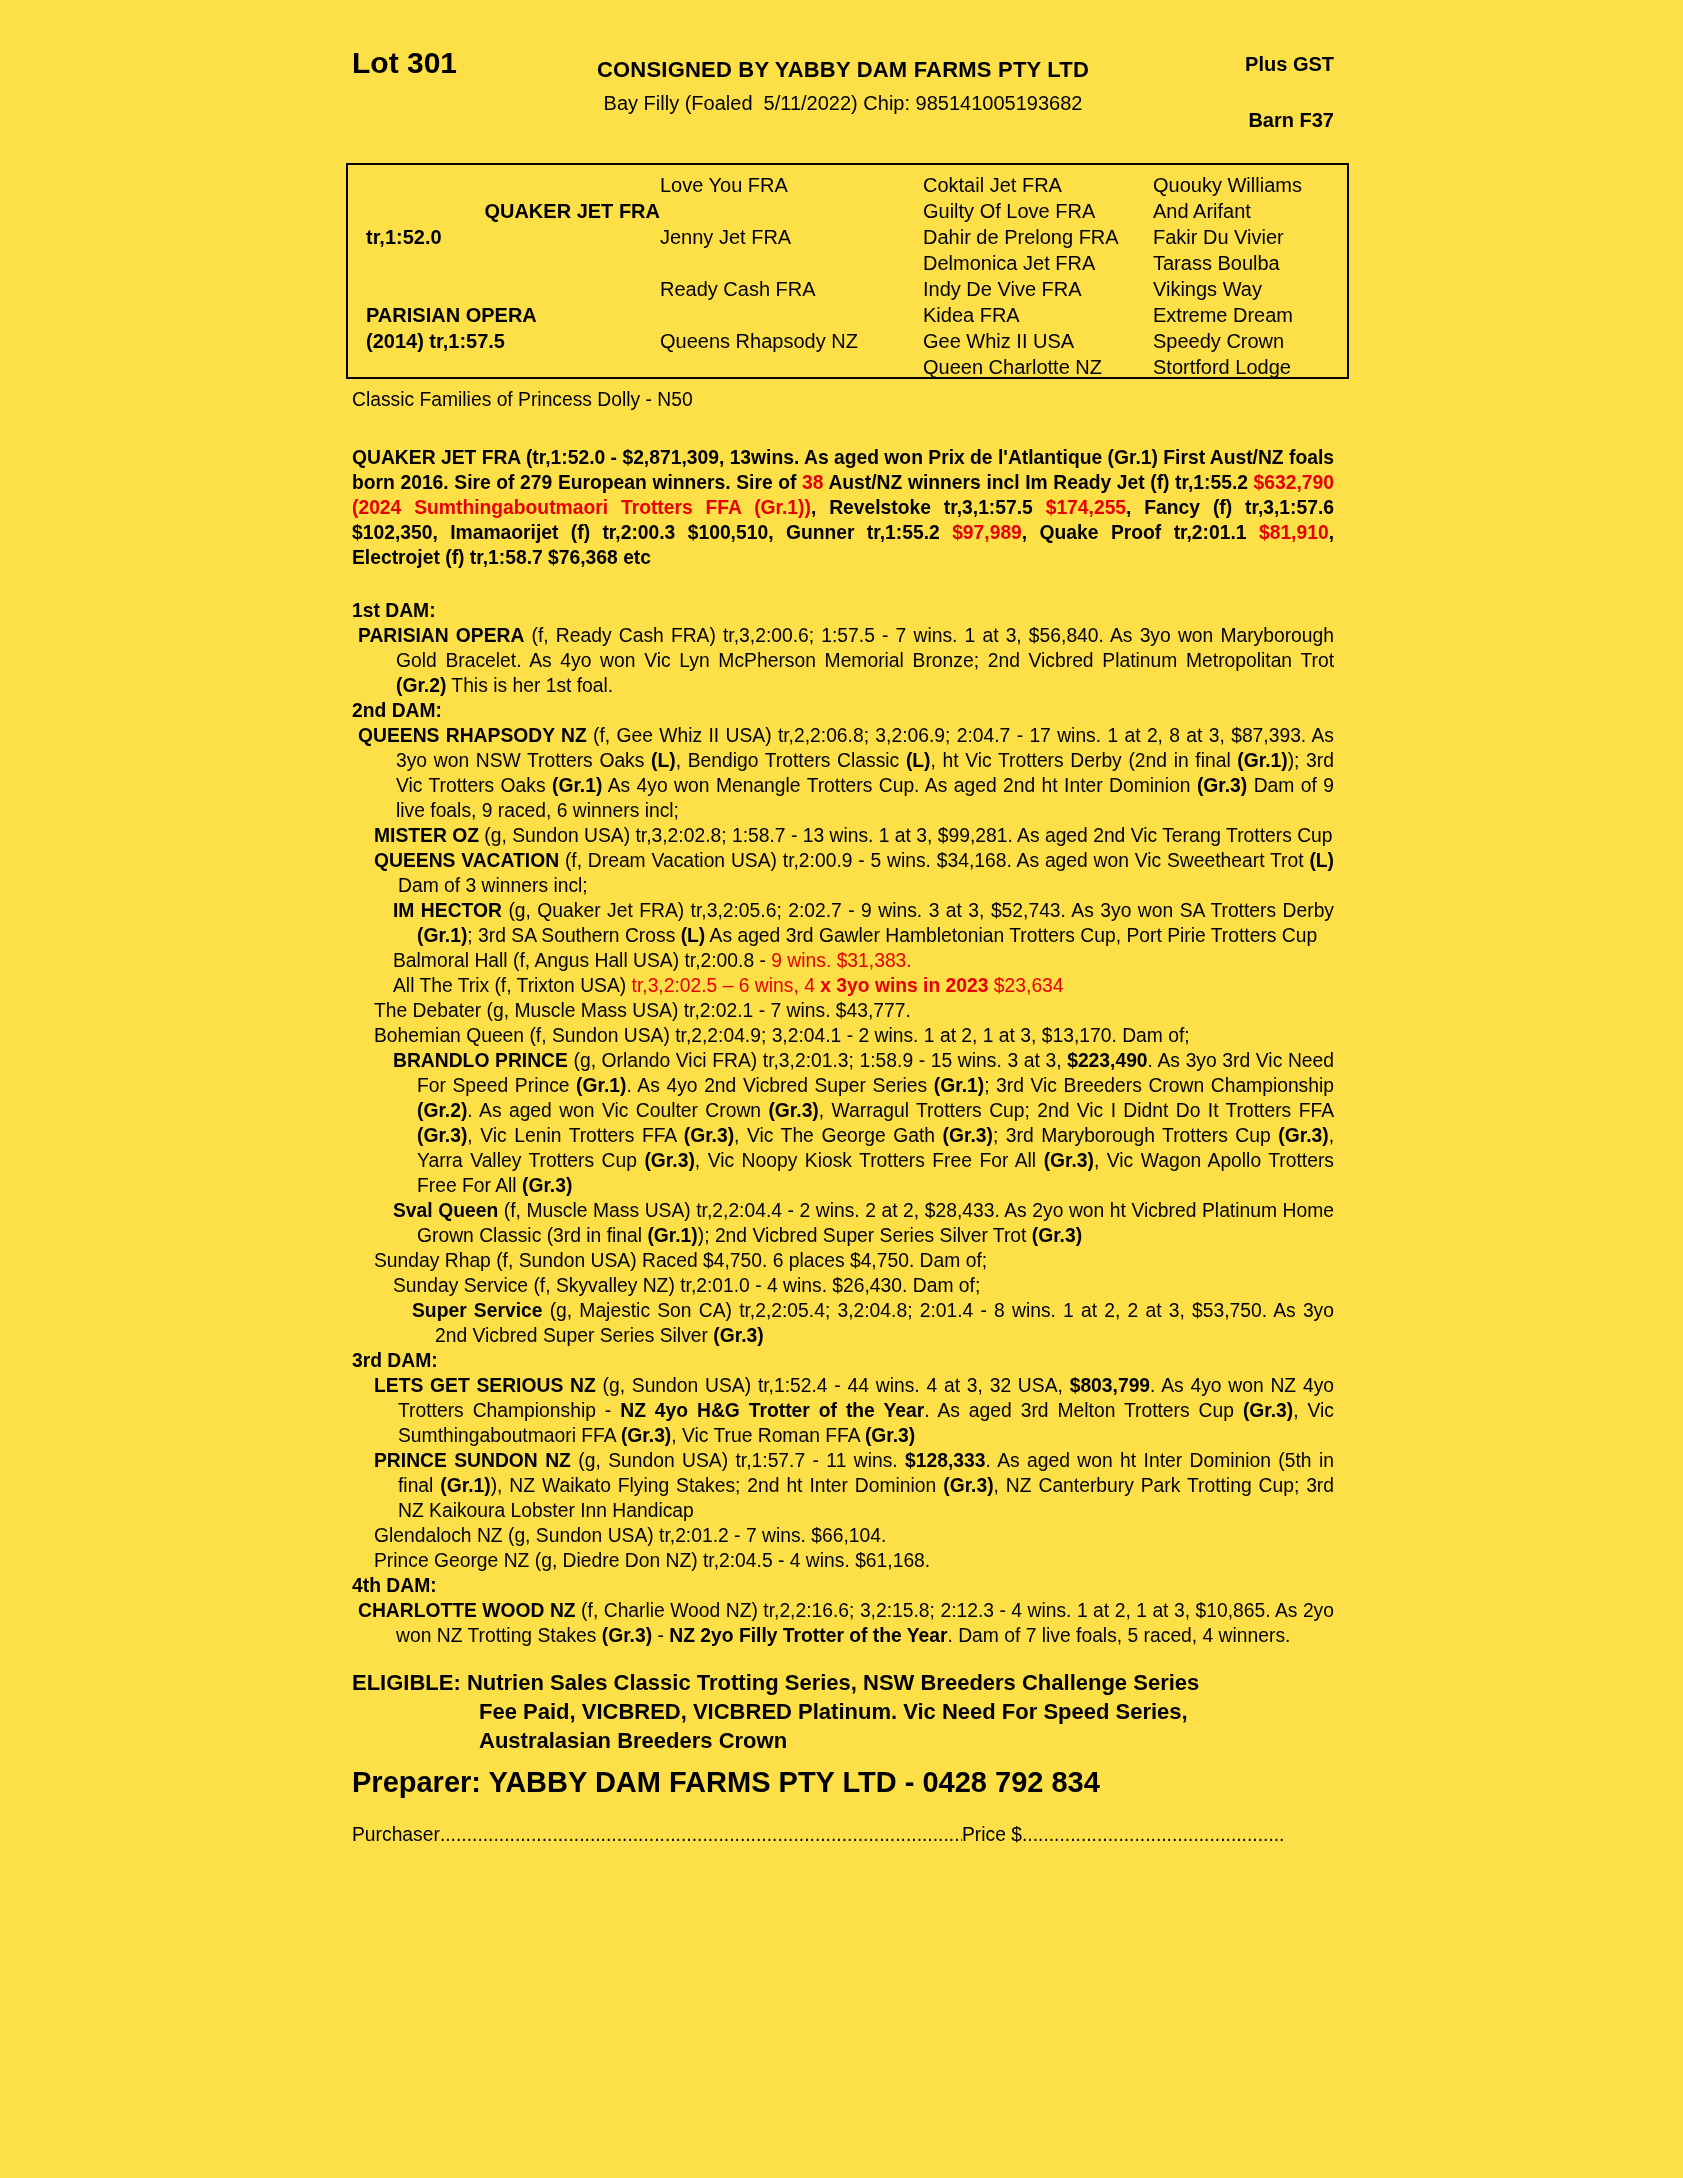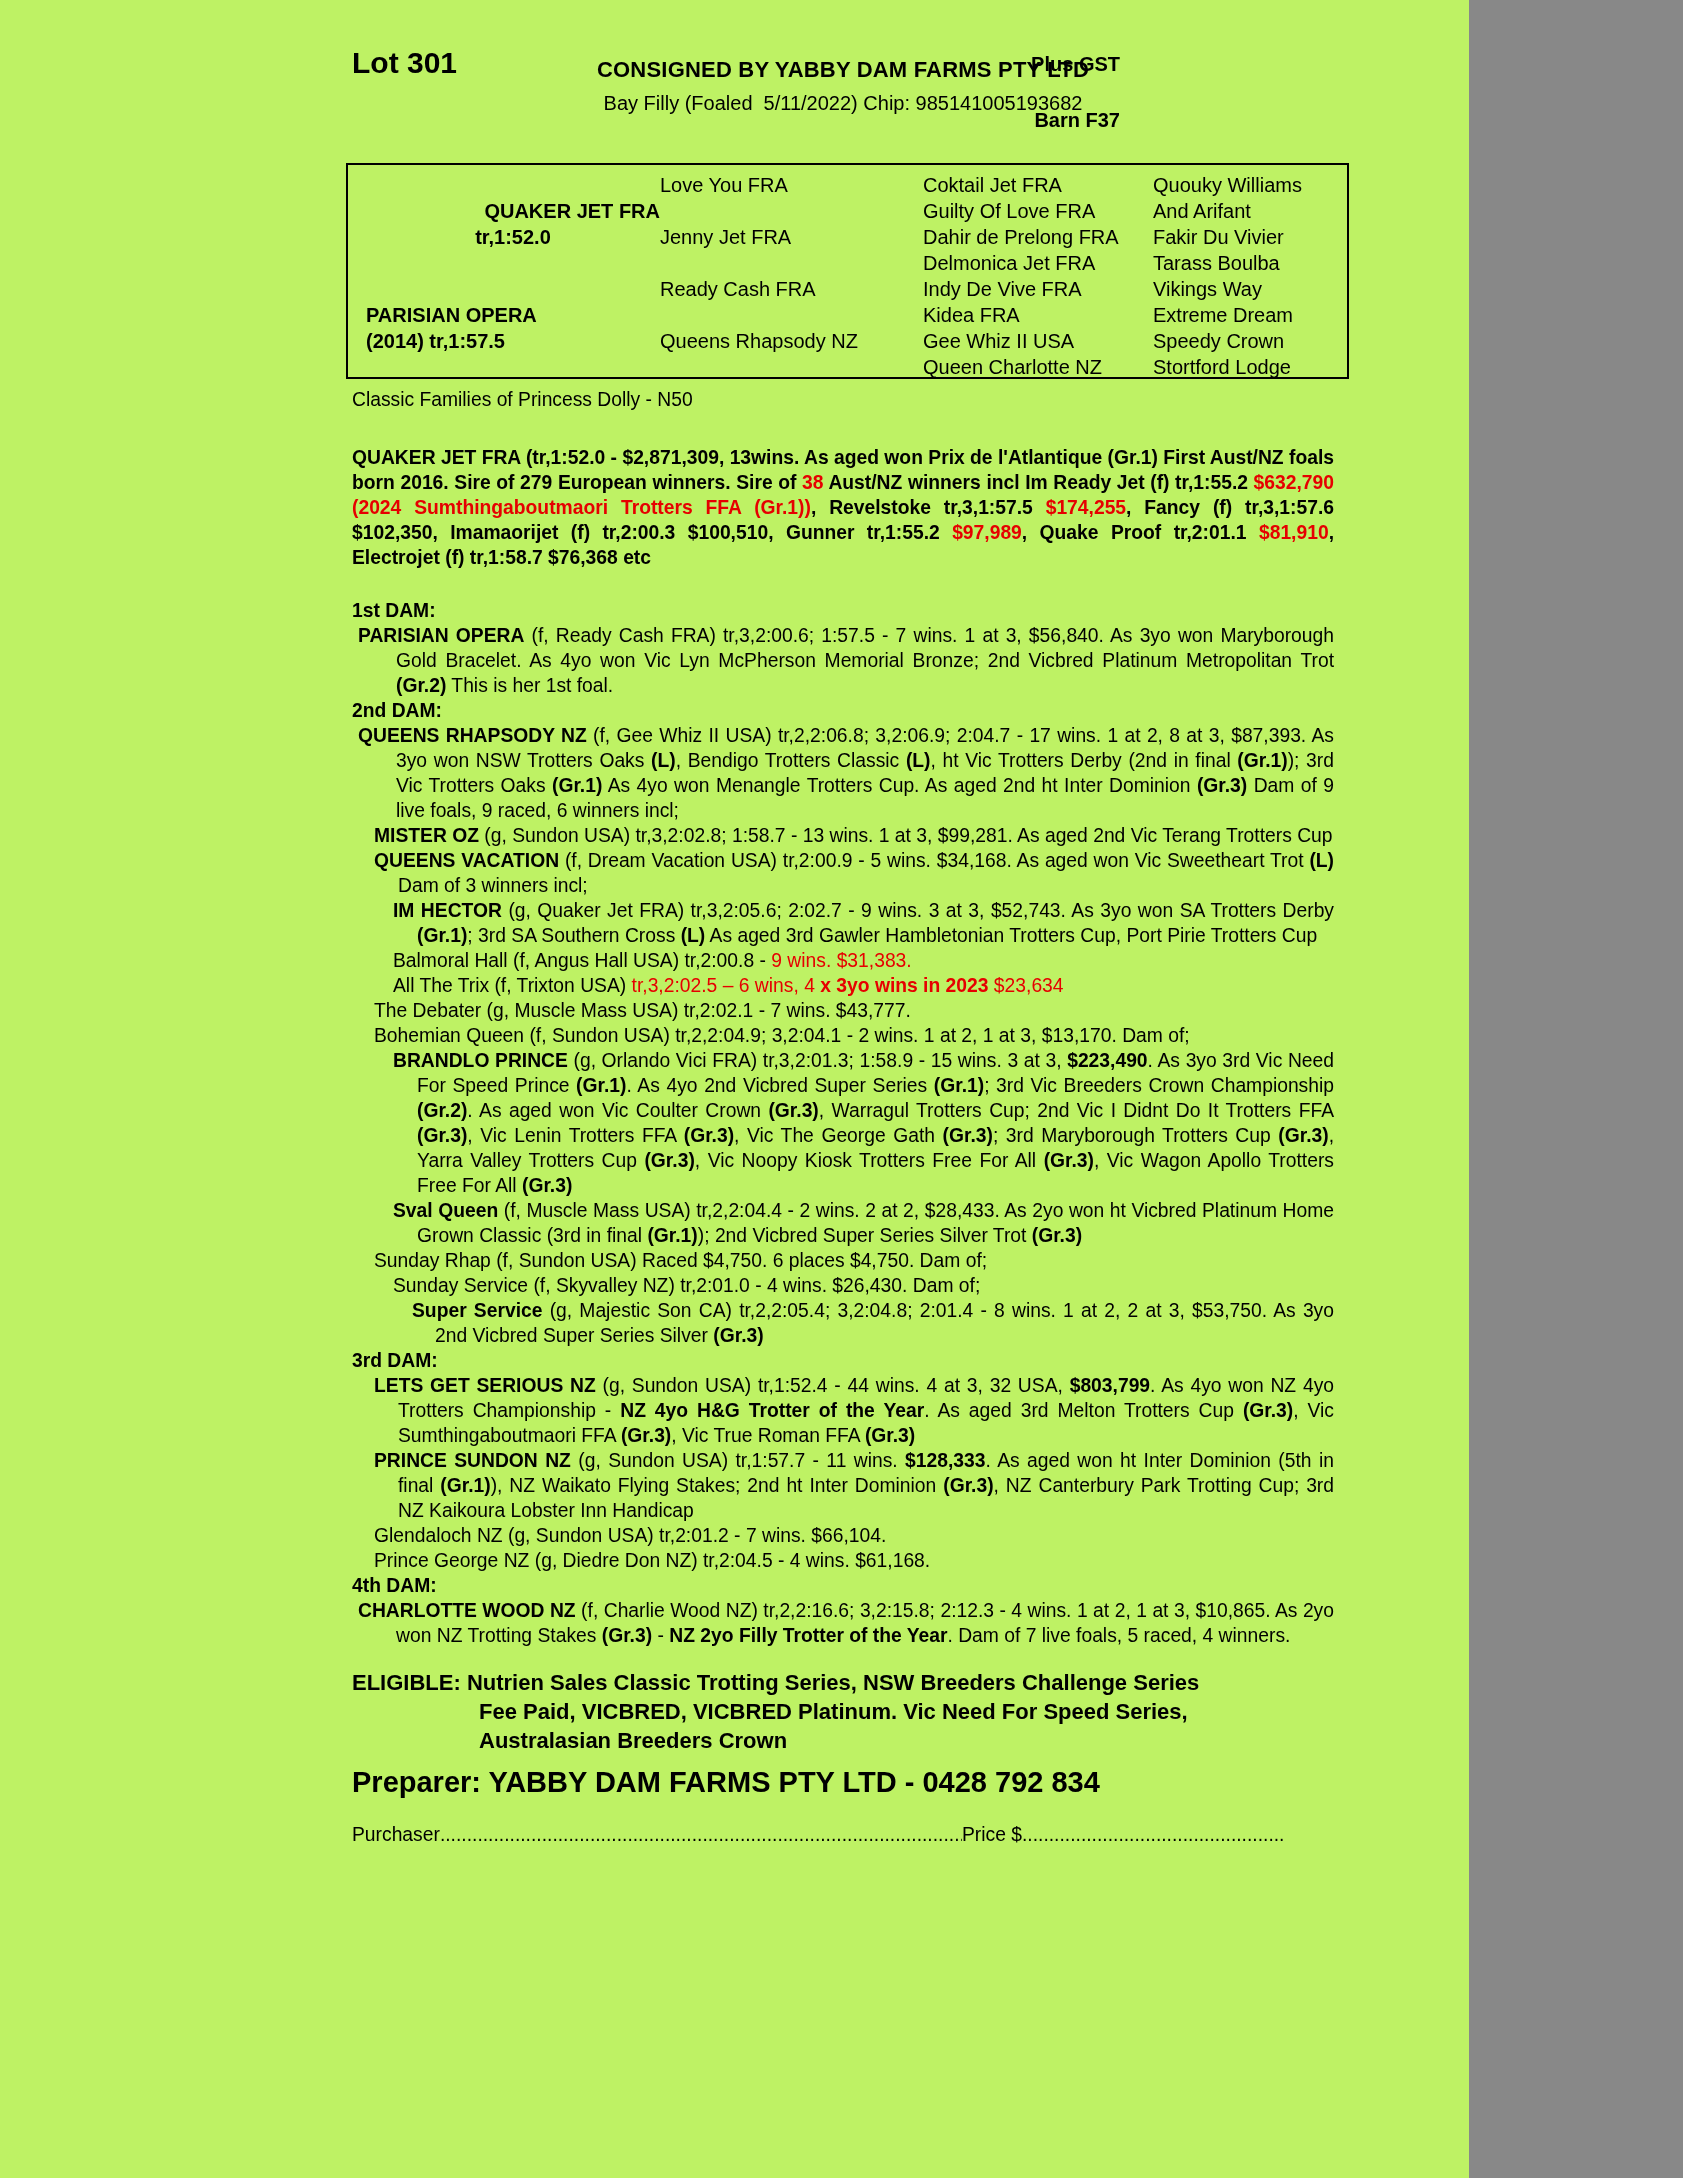"Lot 301" .page { background: #bef264 -> #fde047; width: 1469px -> 1683px }
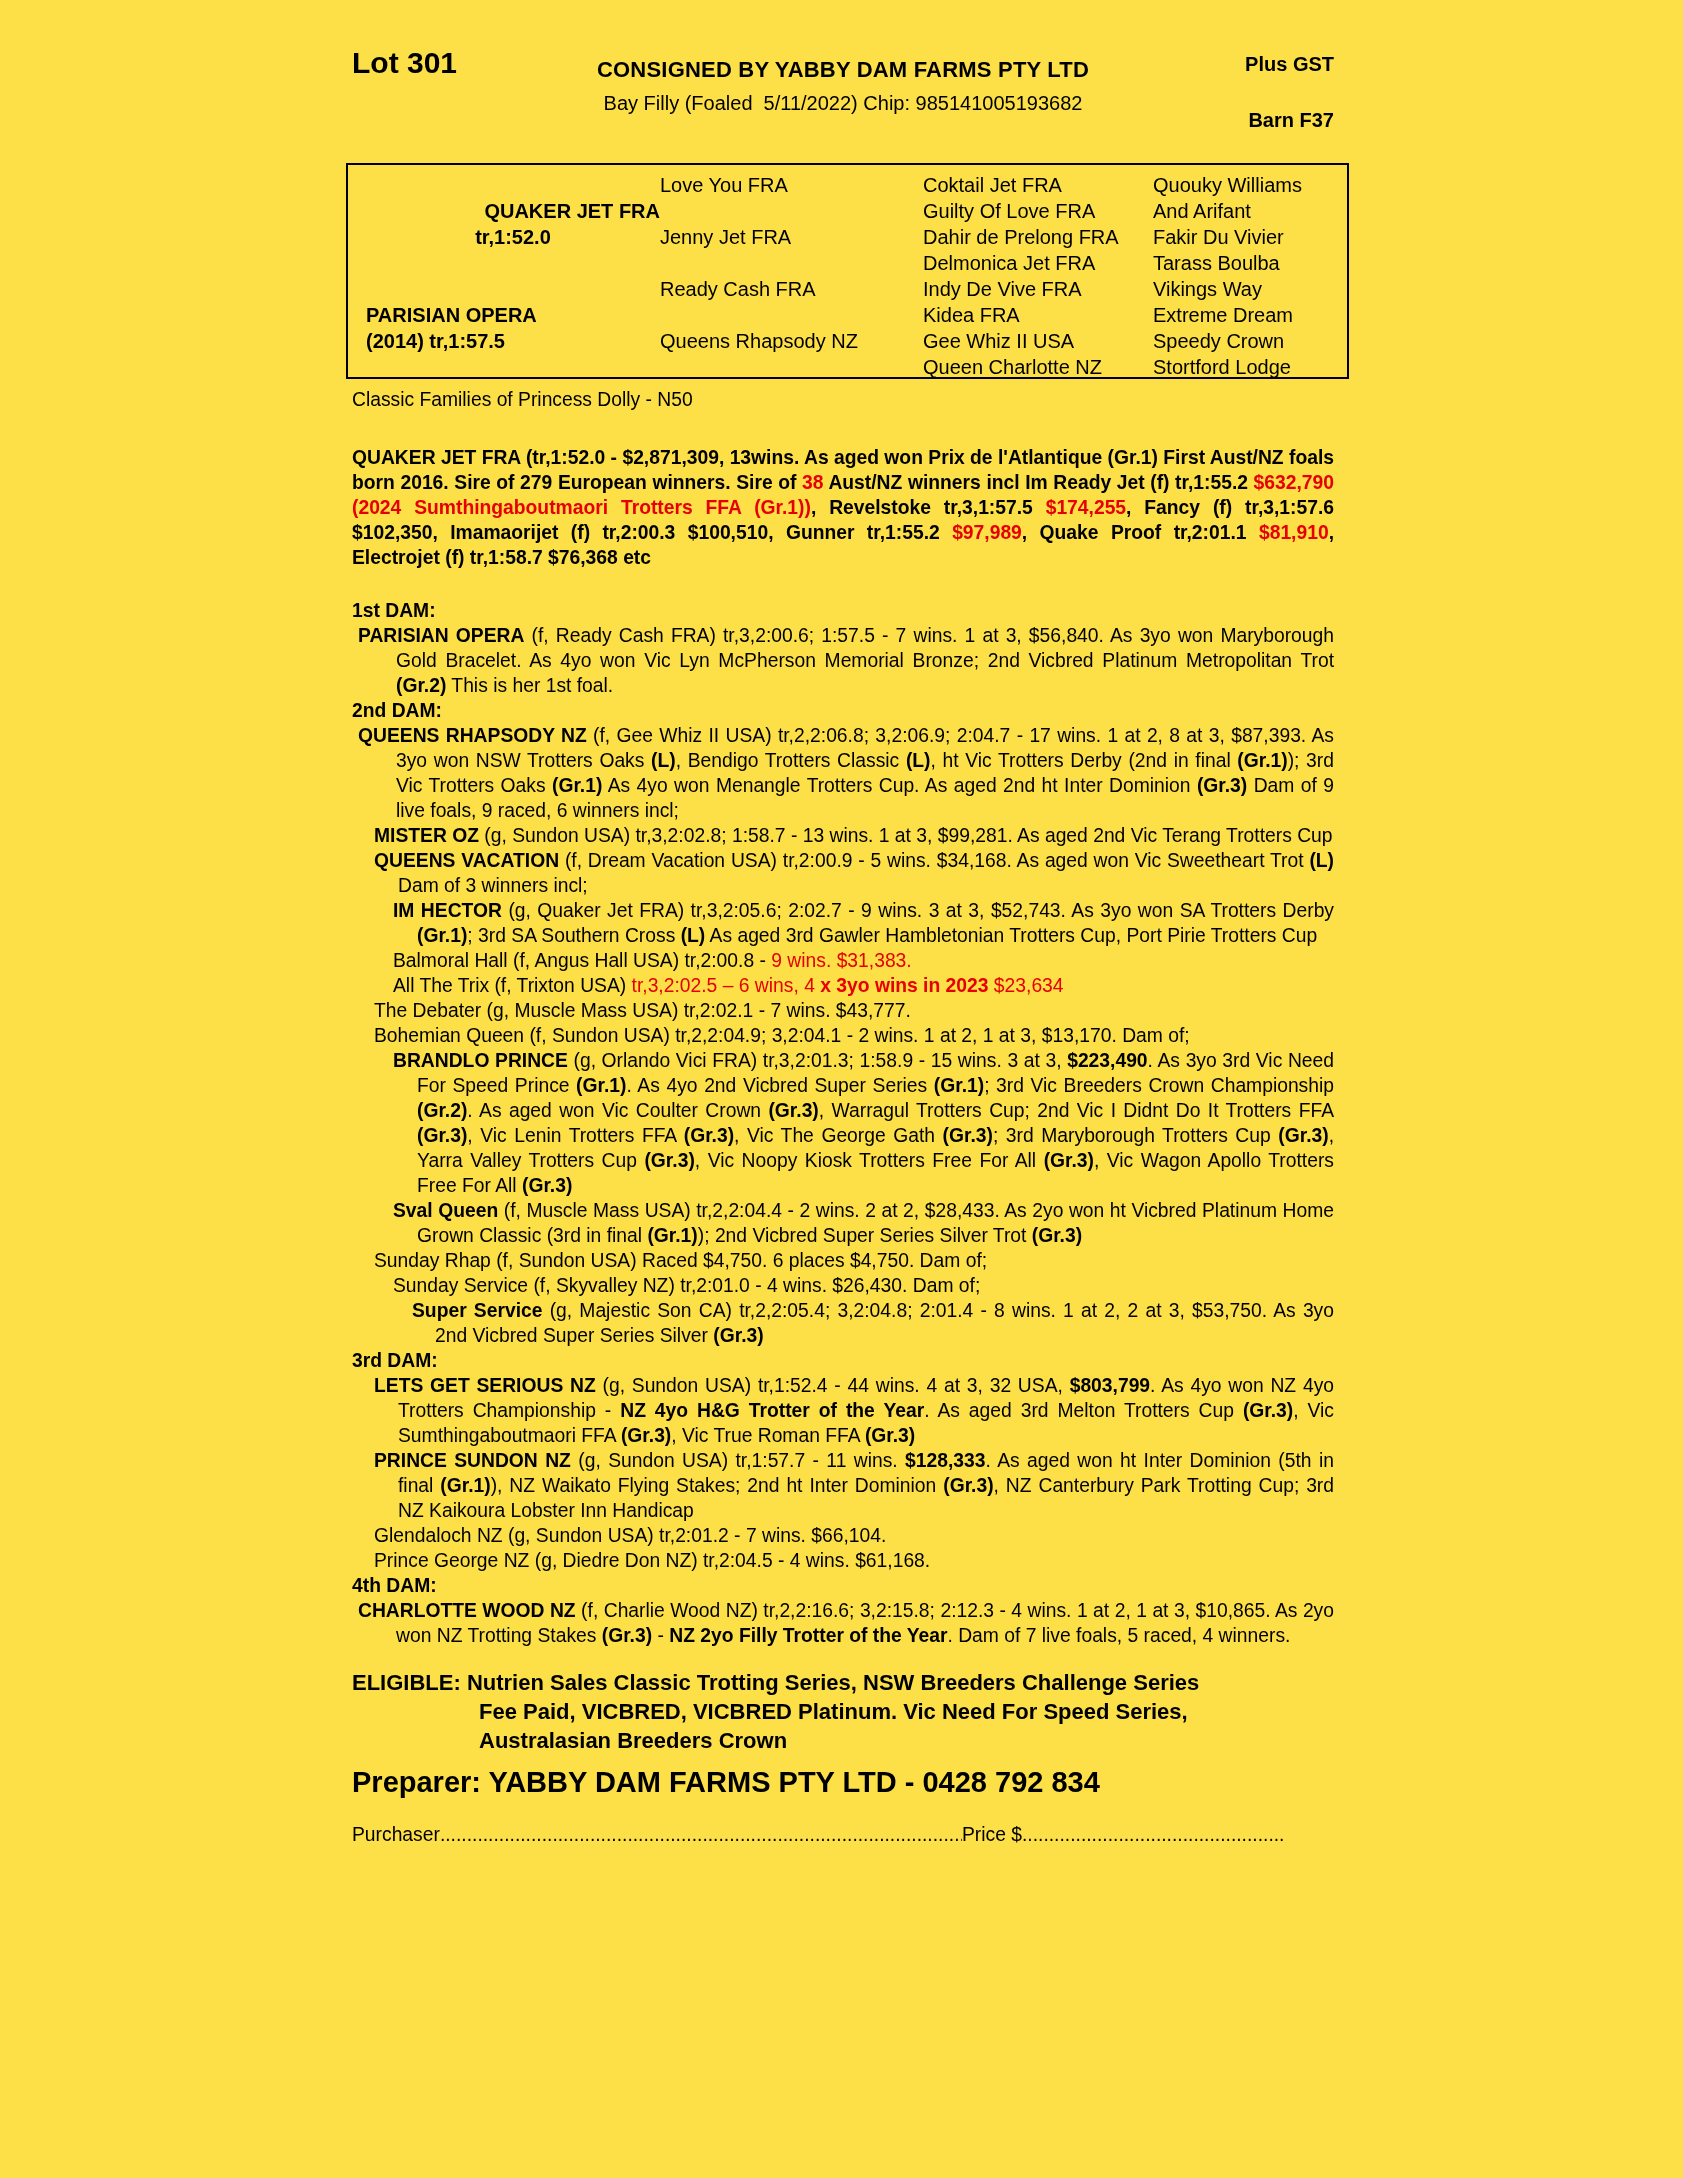"tr,1:52.0" div.cell { text-align: center -> none }
